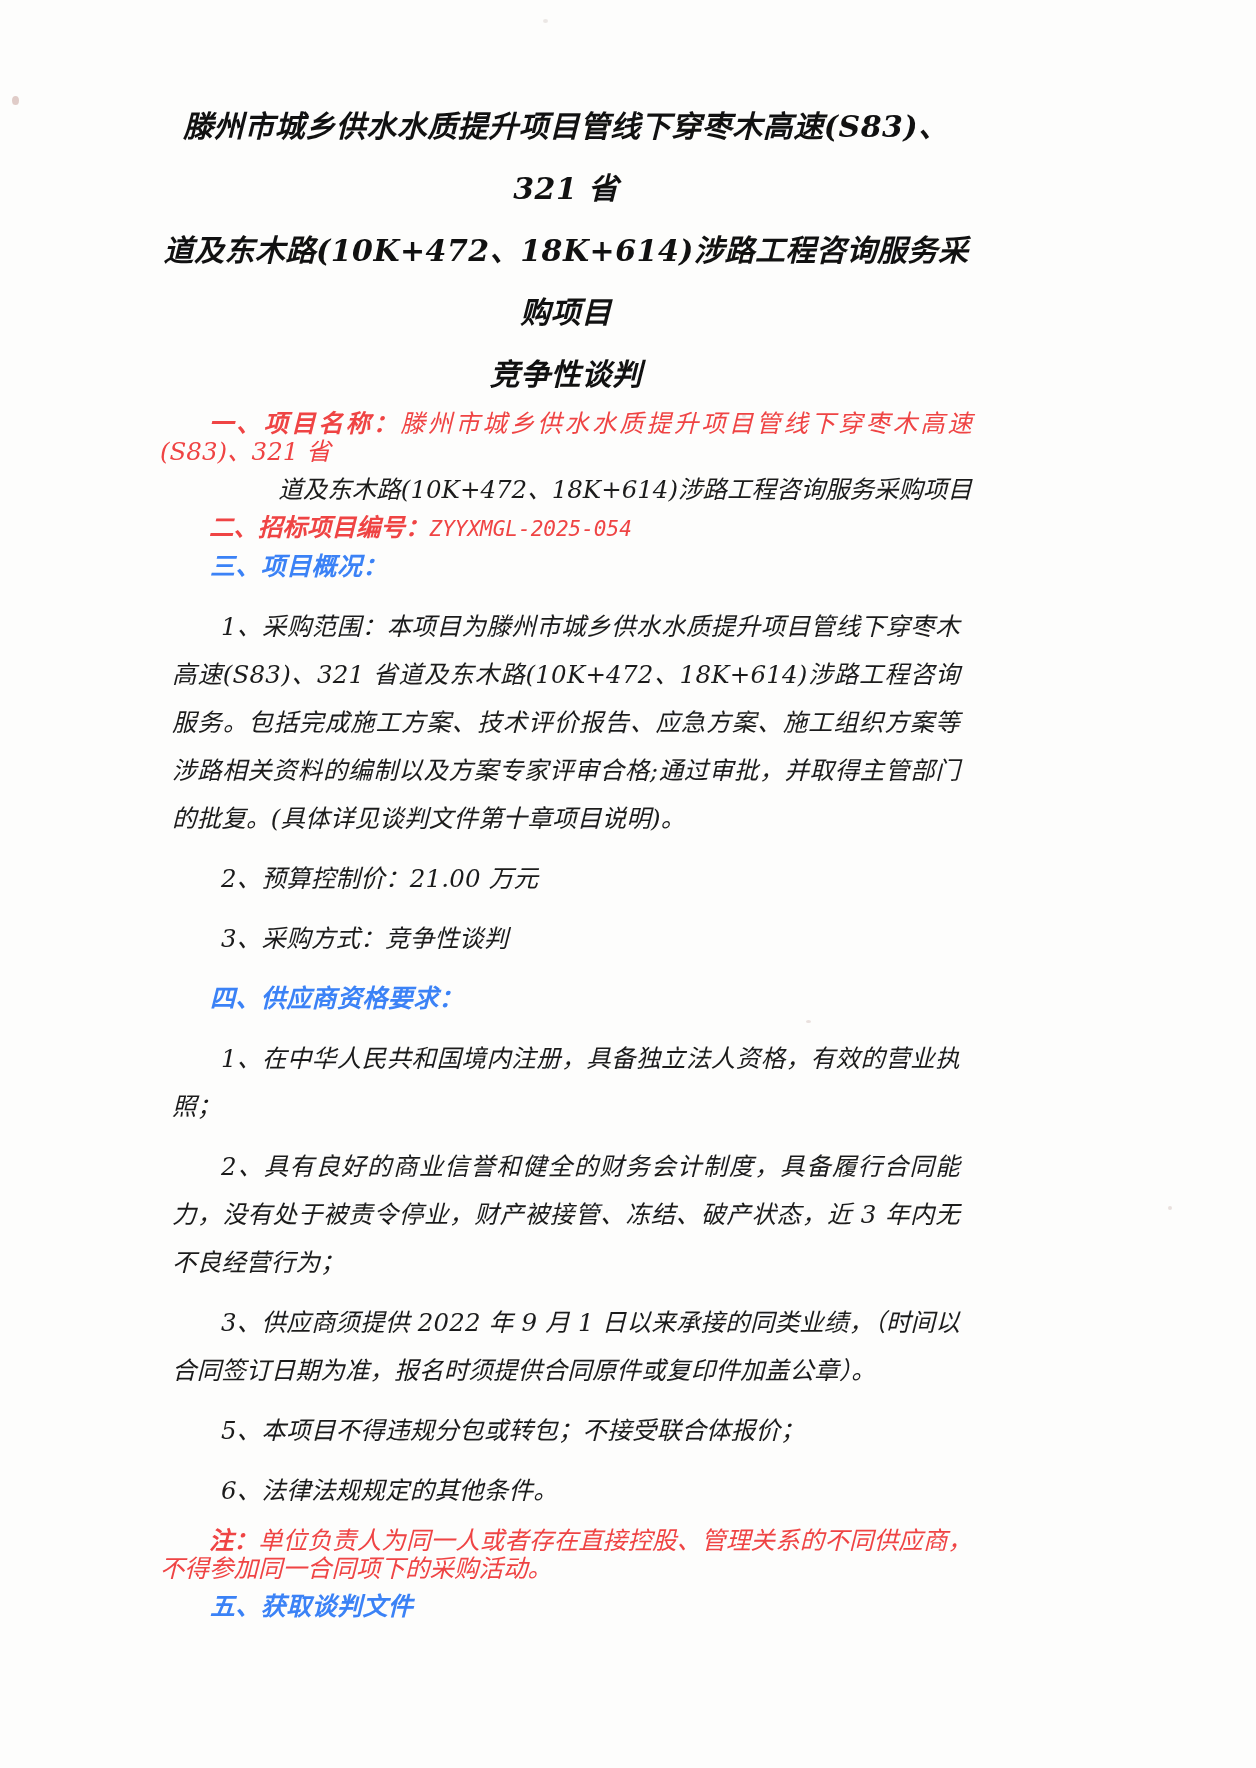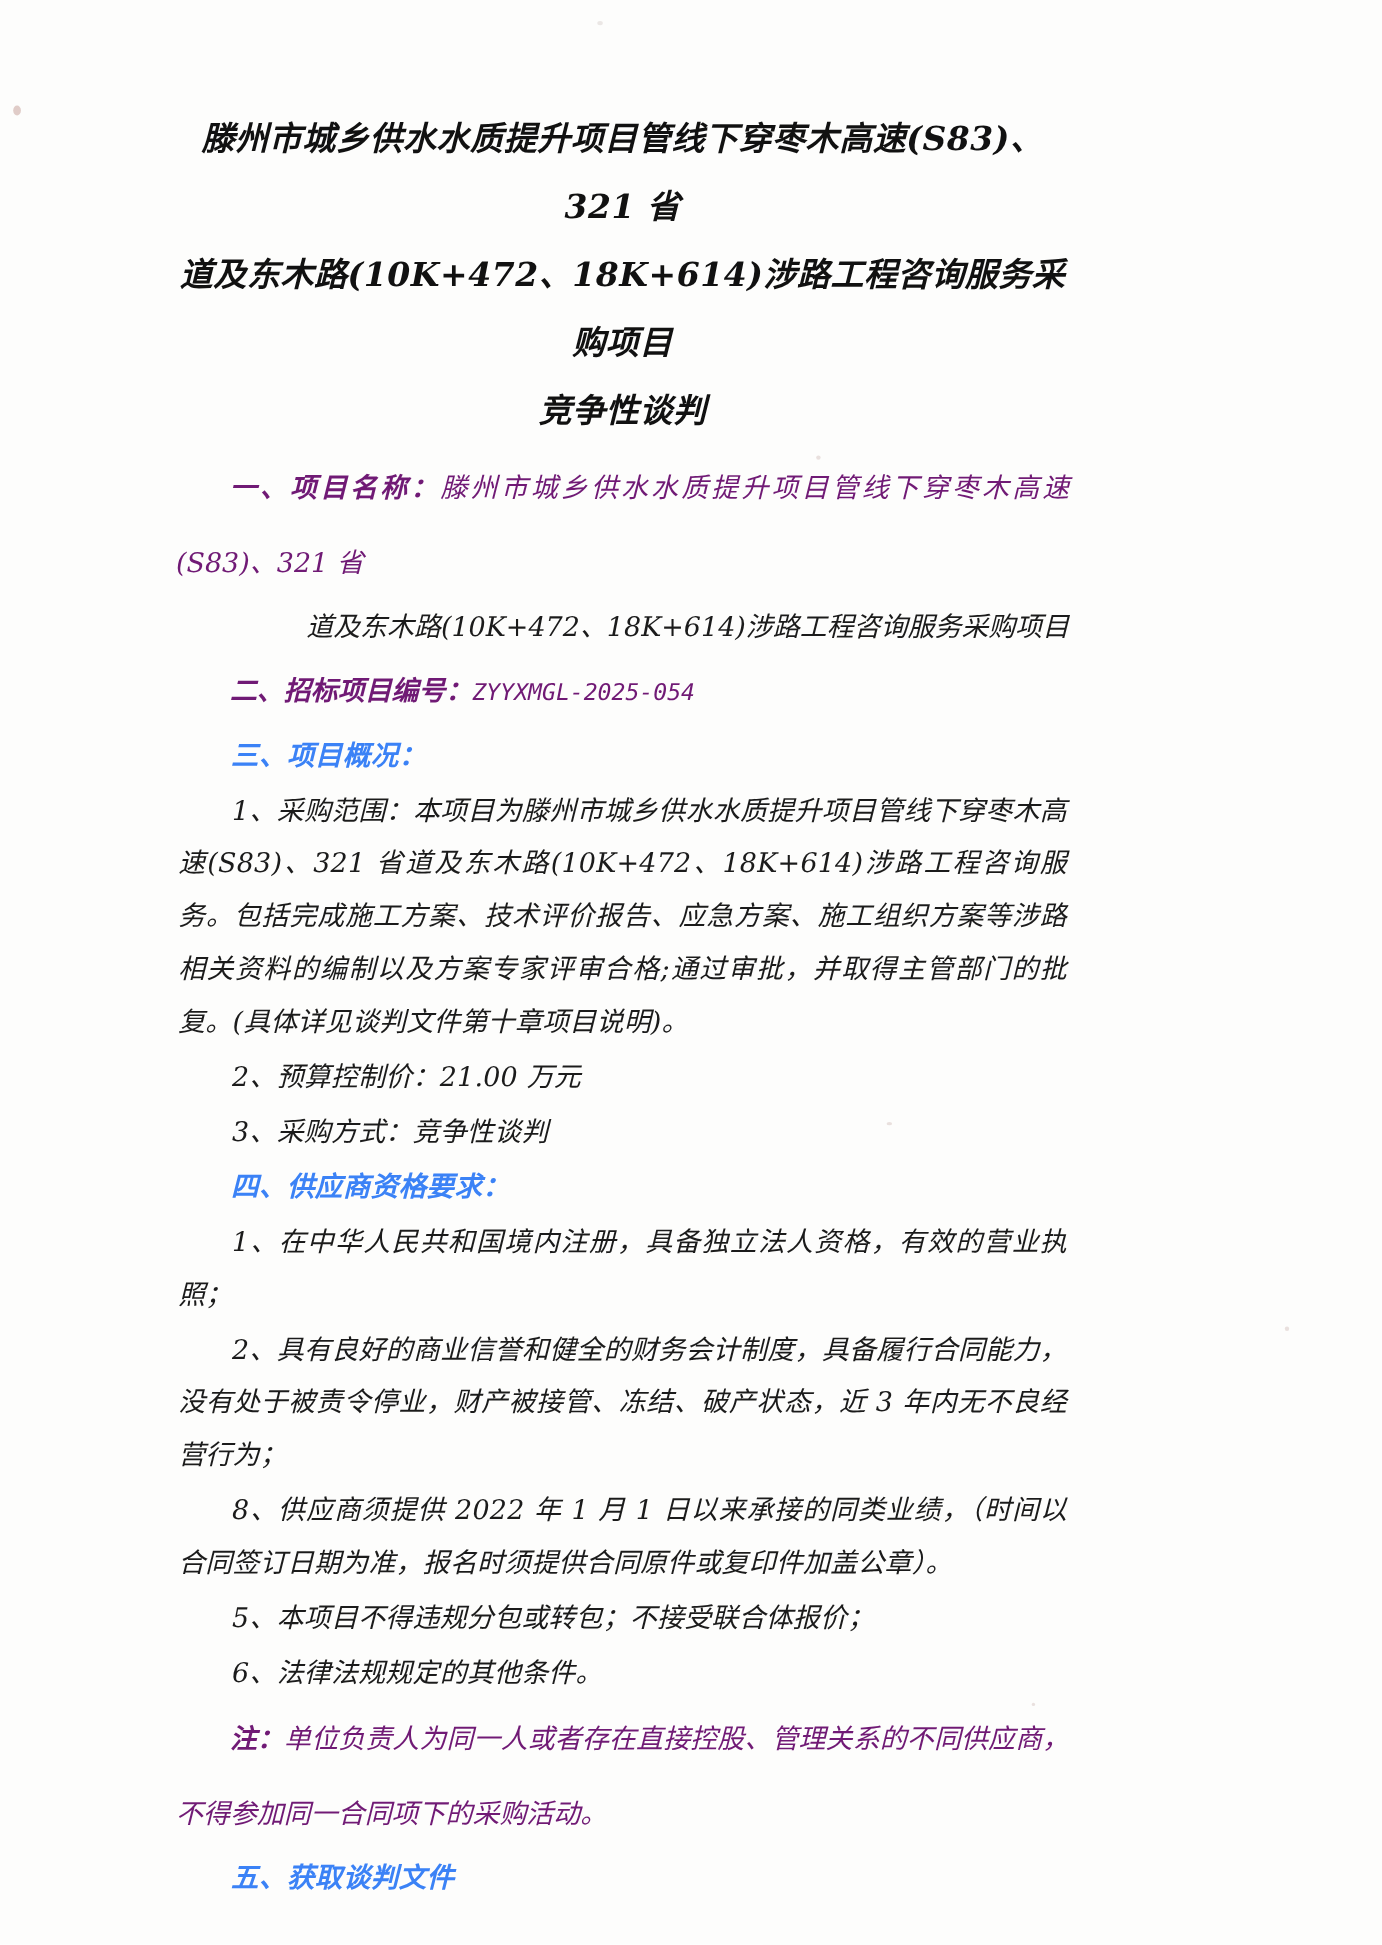"一、项目名称：滕州市城乡供水水质提升项目管线下穿枣木高速(S83)、321 省" .named { color: #701a75 -> #ef4444; line-height: 68px -> 28px }
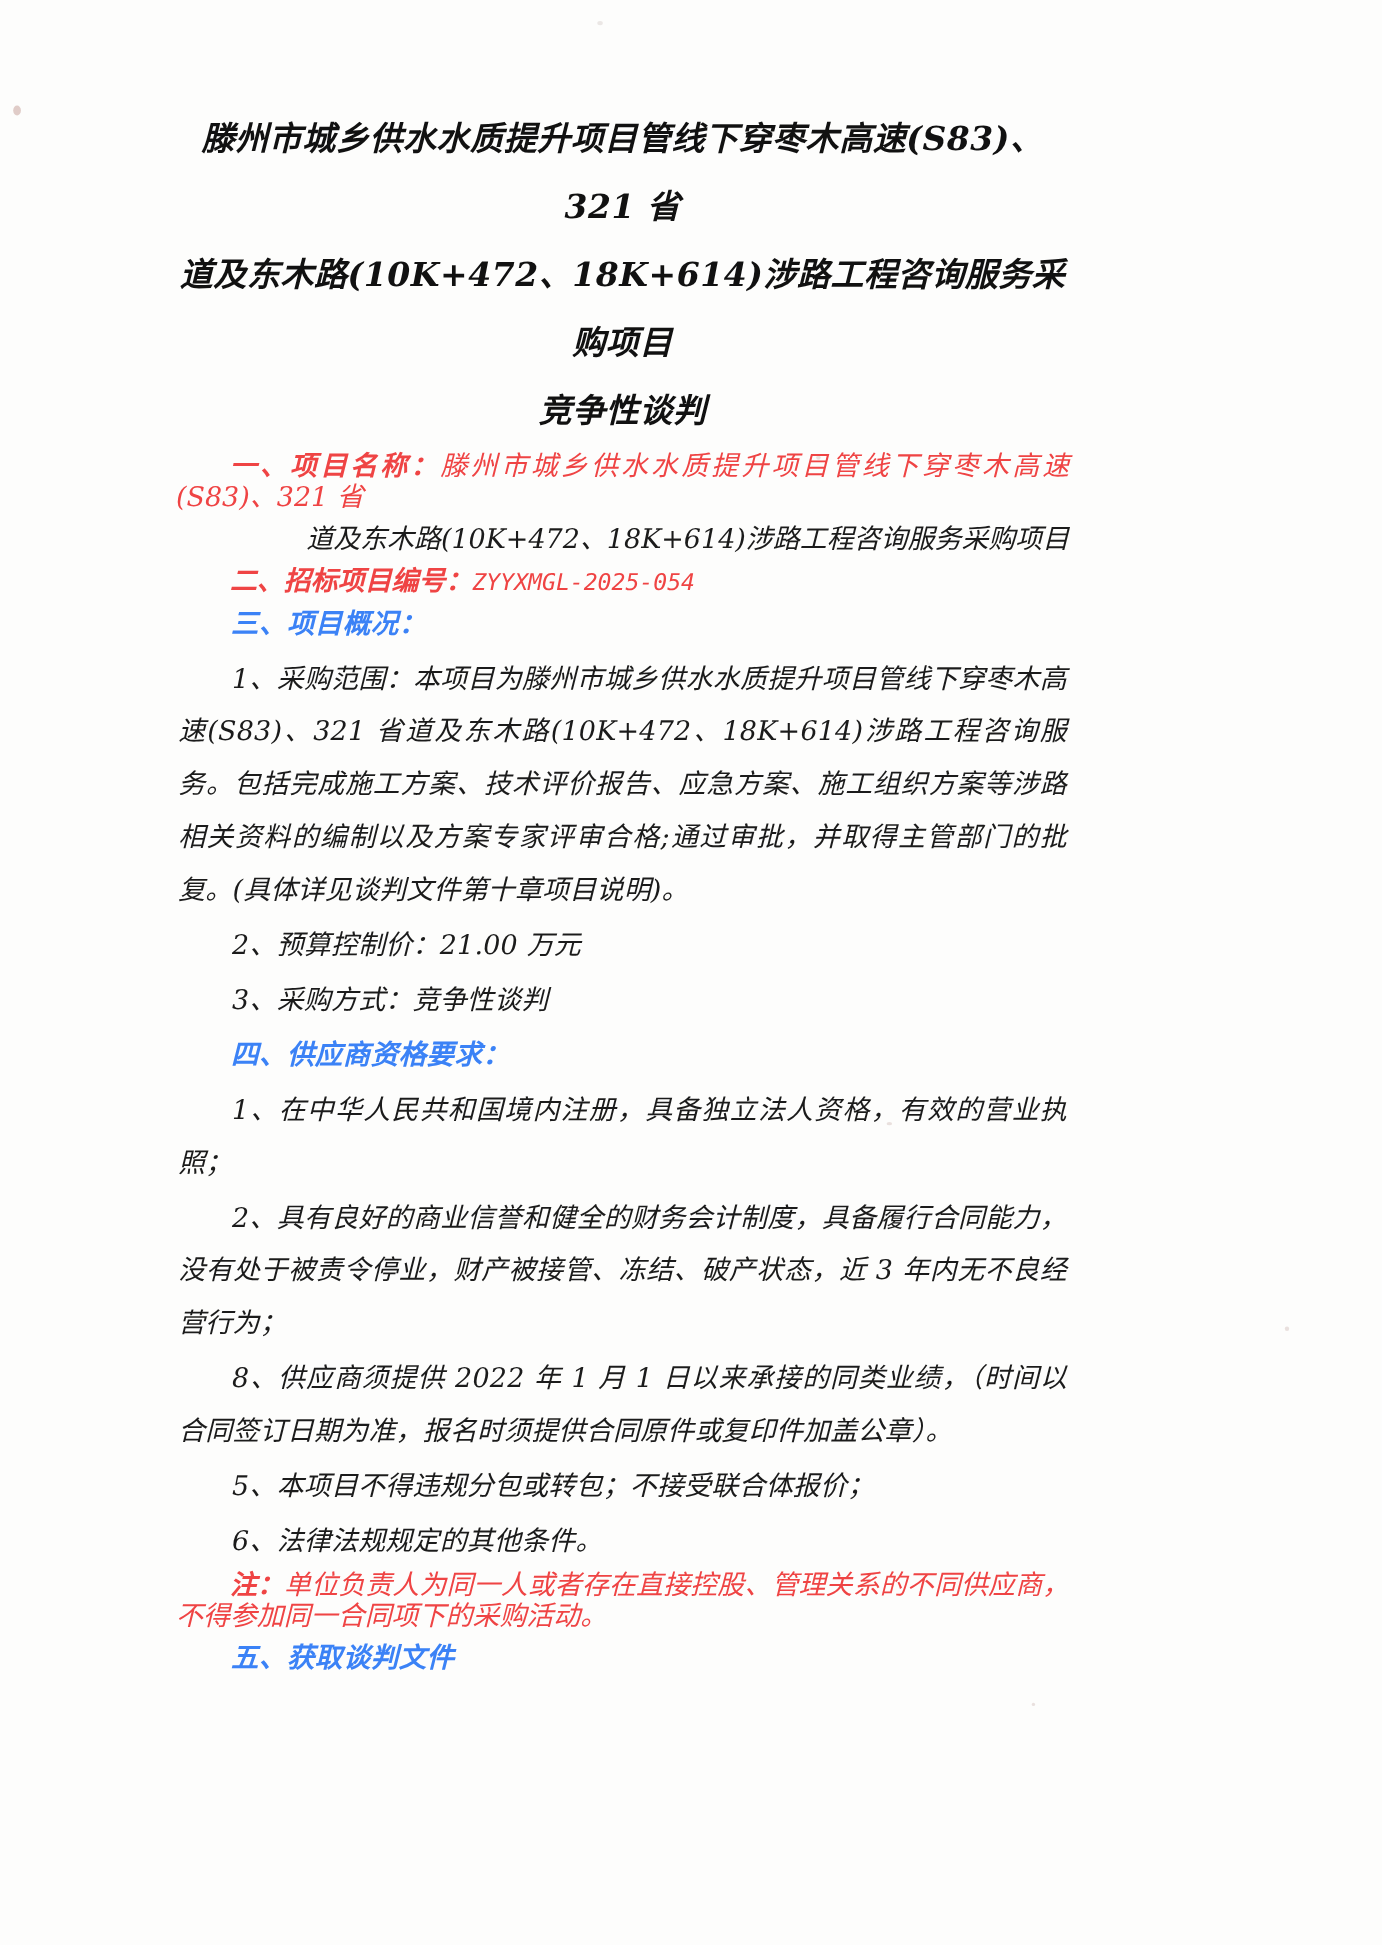"1、采购范围：本项目为滕州市城乡供水水质提升项目管线下穿枣木高速(S83)、32" .para { margin: 2px -> 12px }
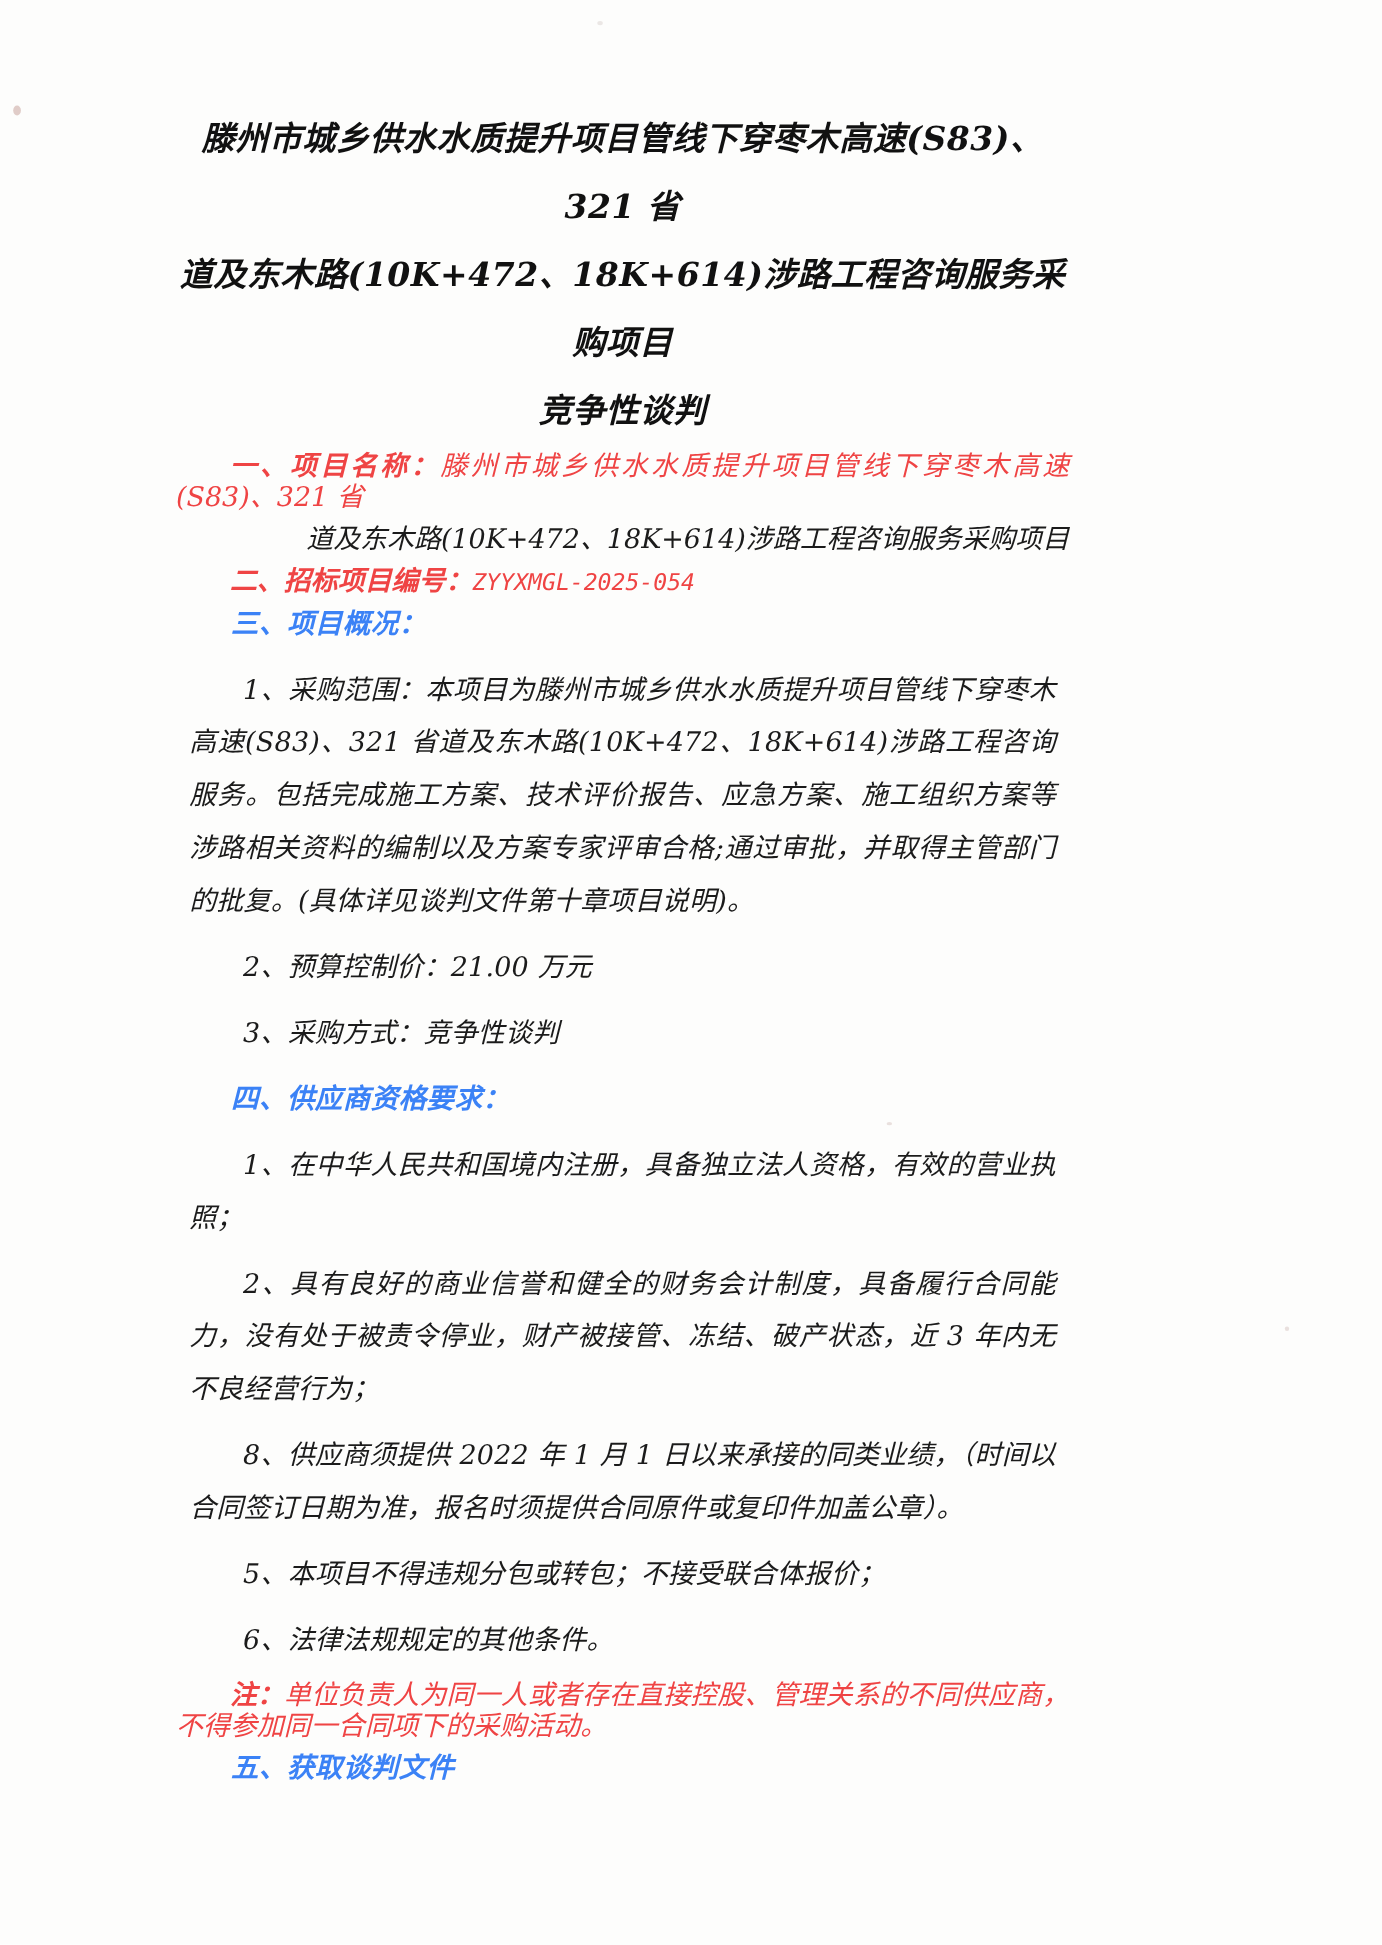"8、供应商须提供 2022 年 1 月" p.para { text: 8、供应商须提供 2022 年 1 -> 3、供应商须提供 2022 年 9 }
